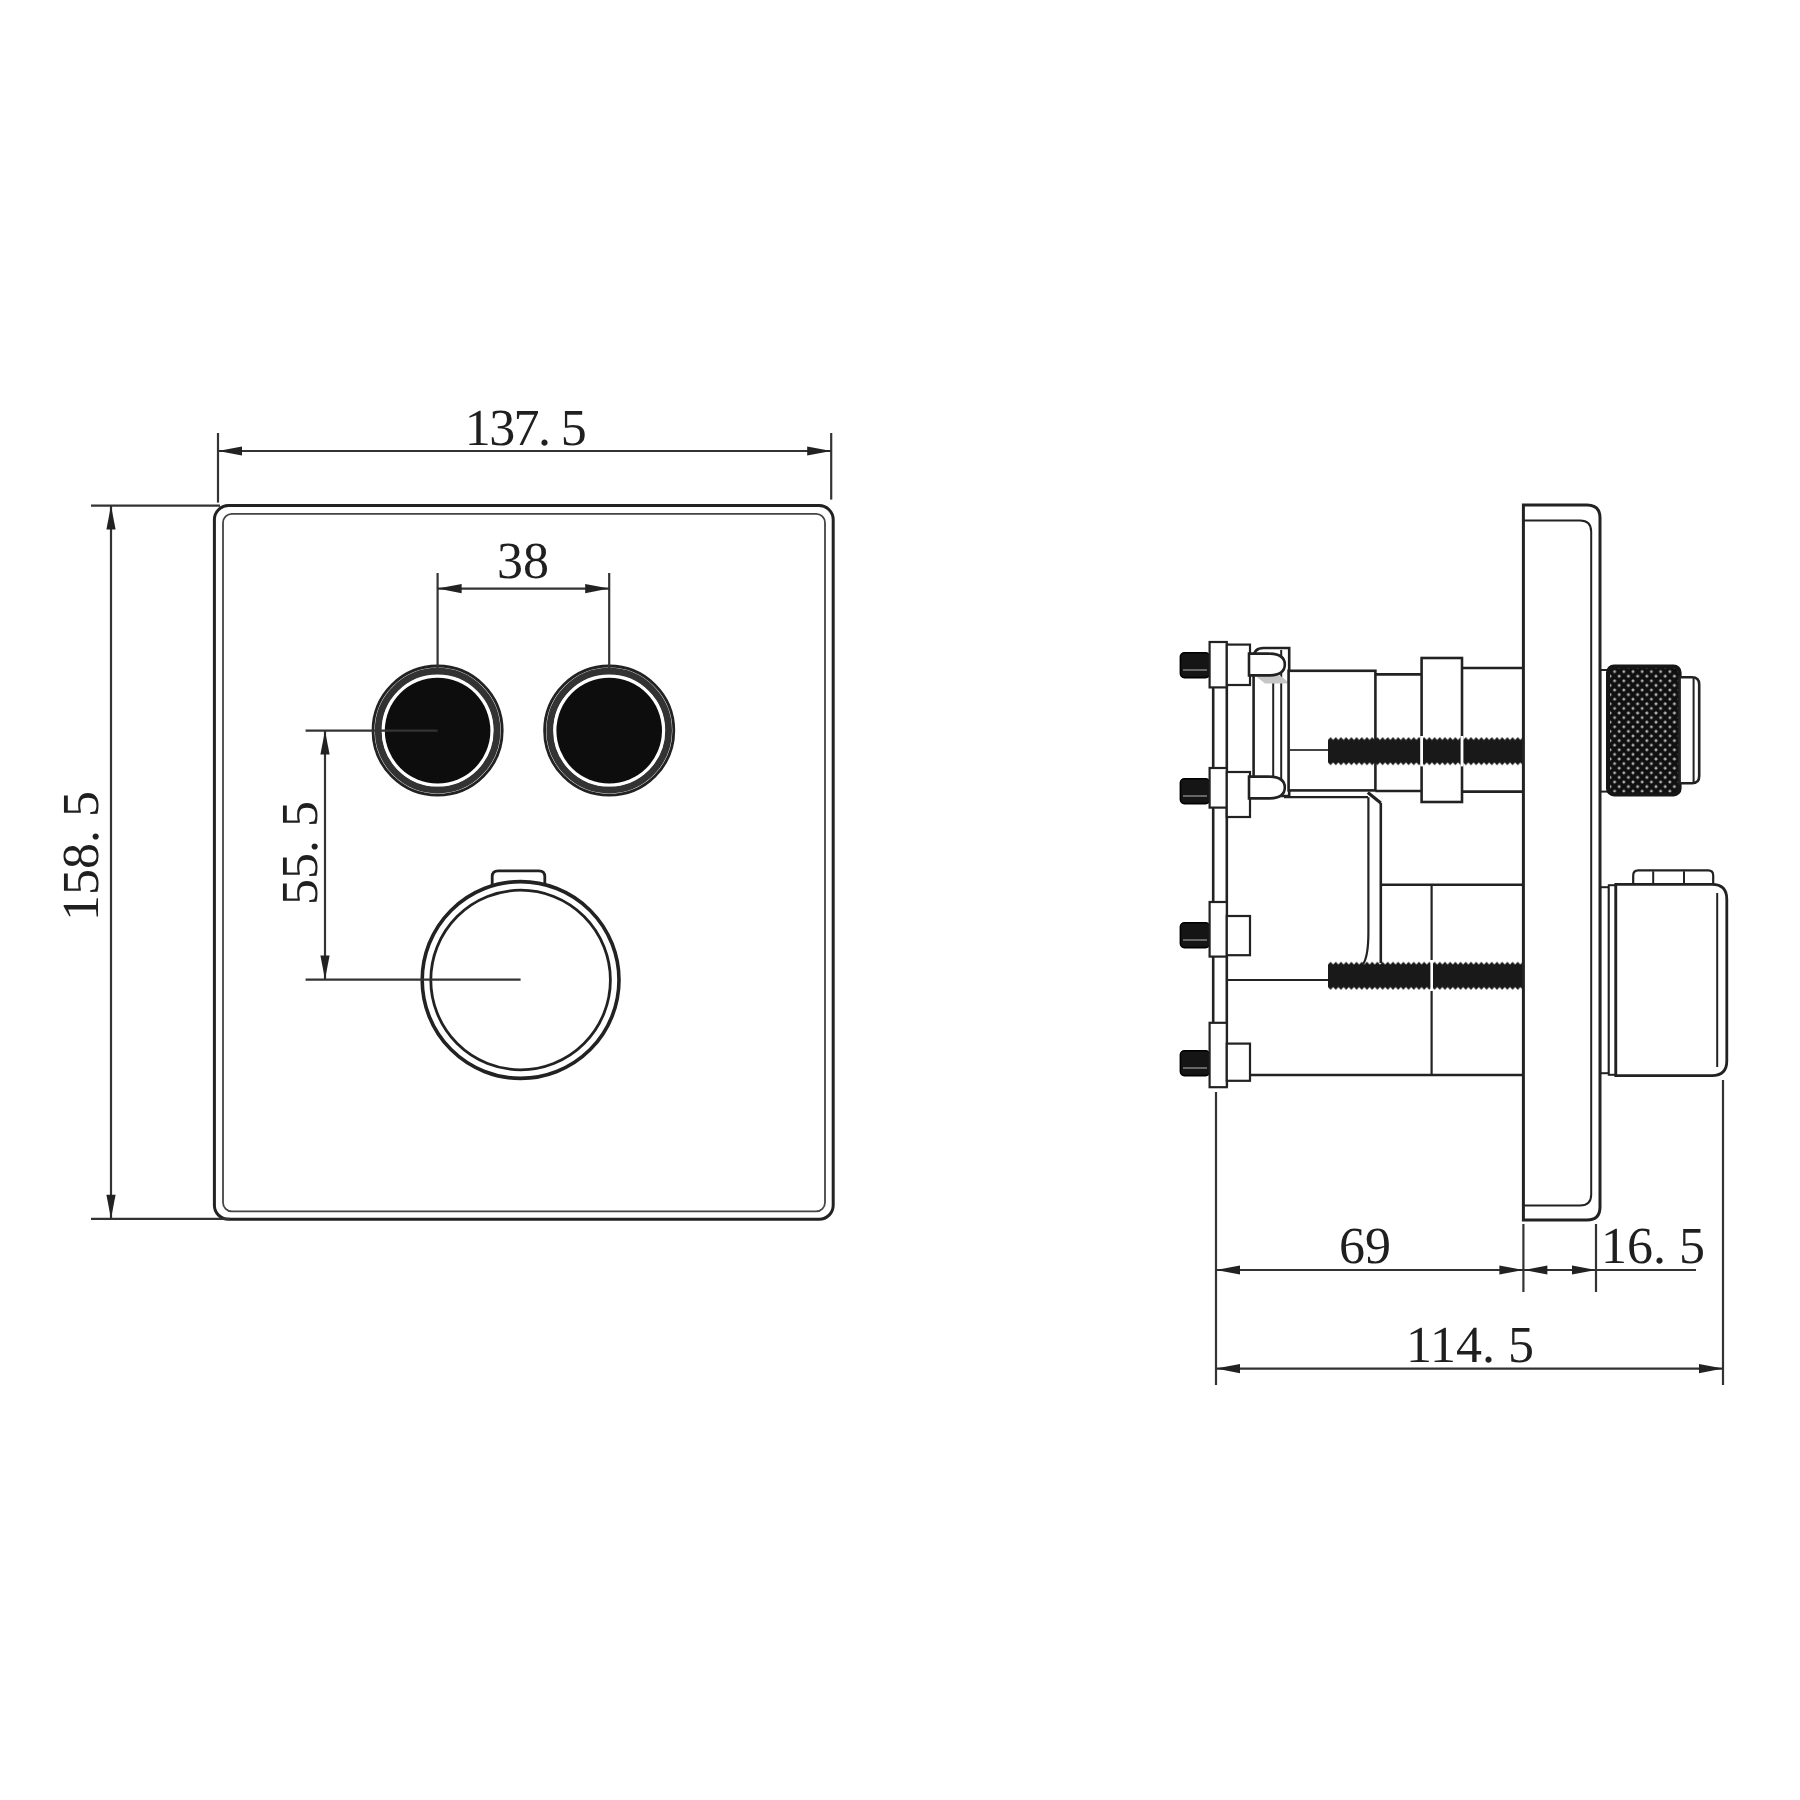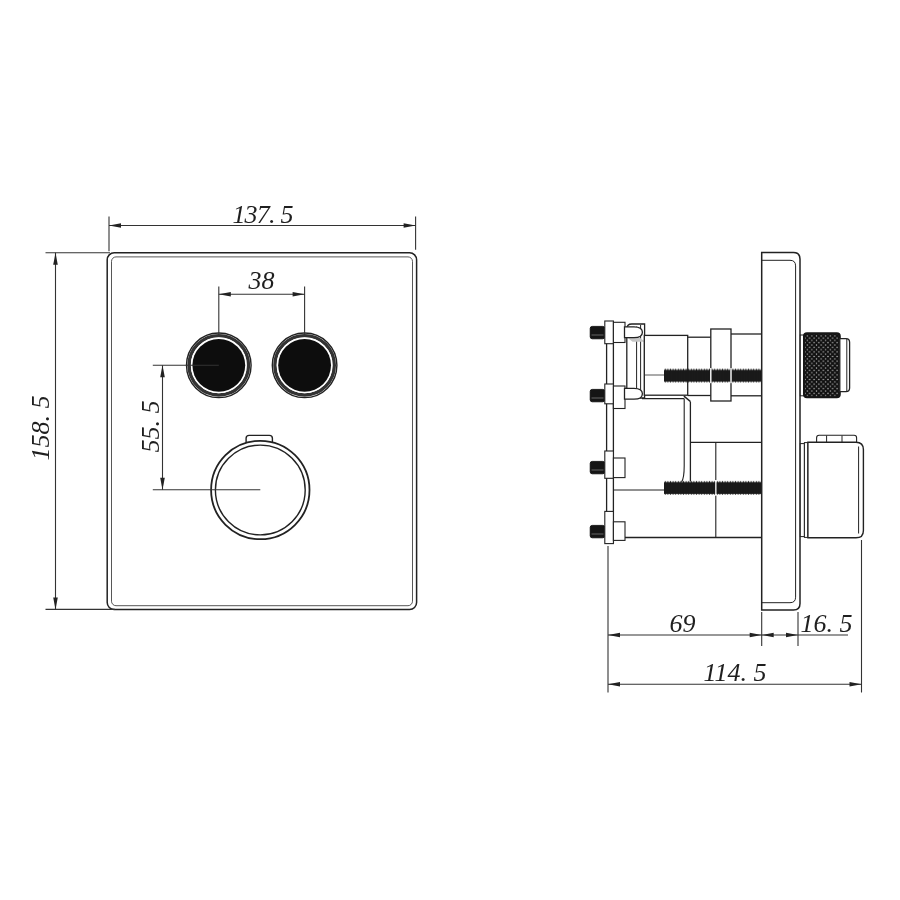"137. 5" #page { font-style: italic -> none }
